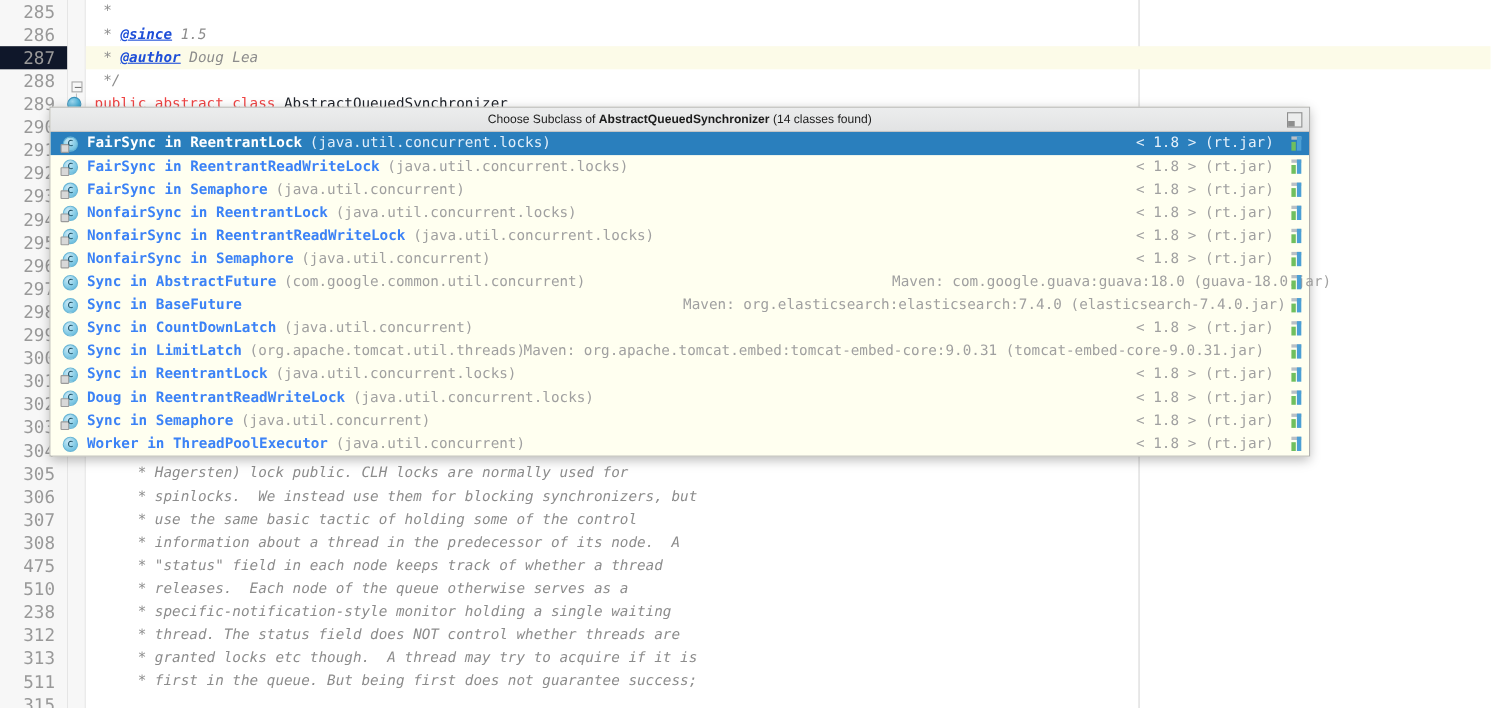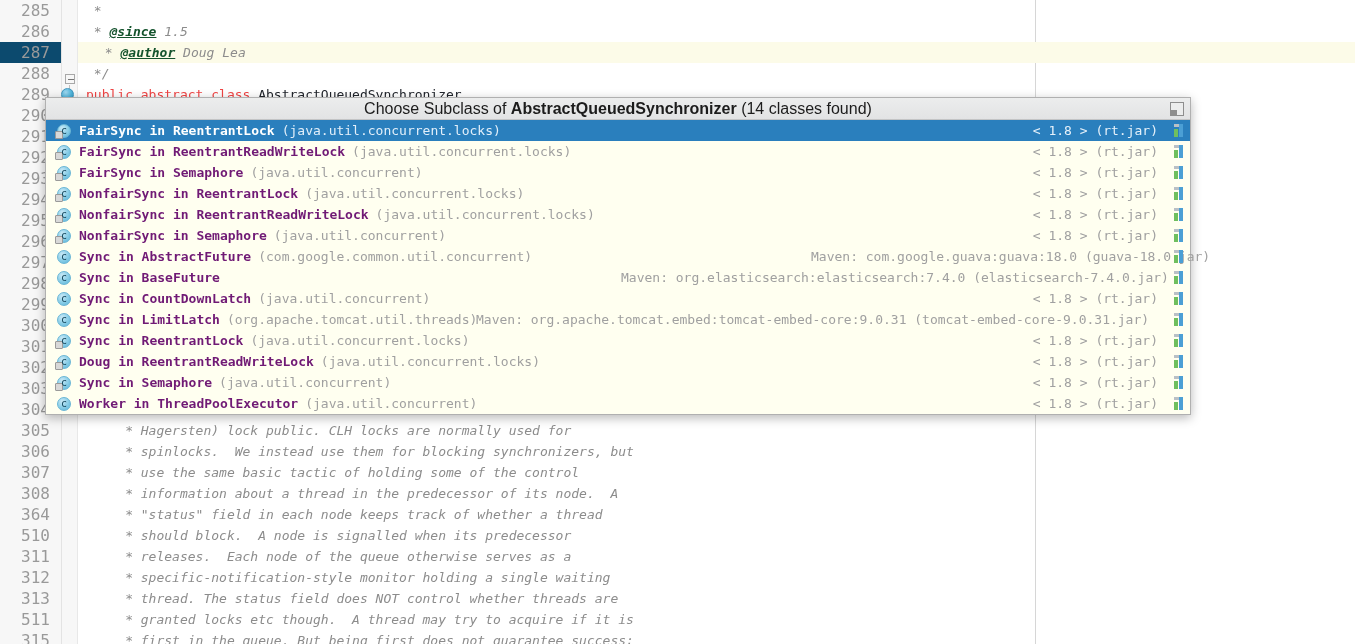"@since" .tag { color: #14532d -> #1d4ed8 }
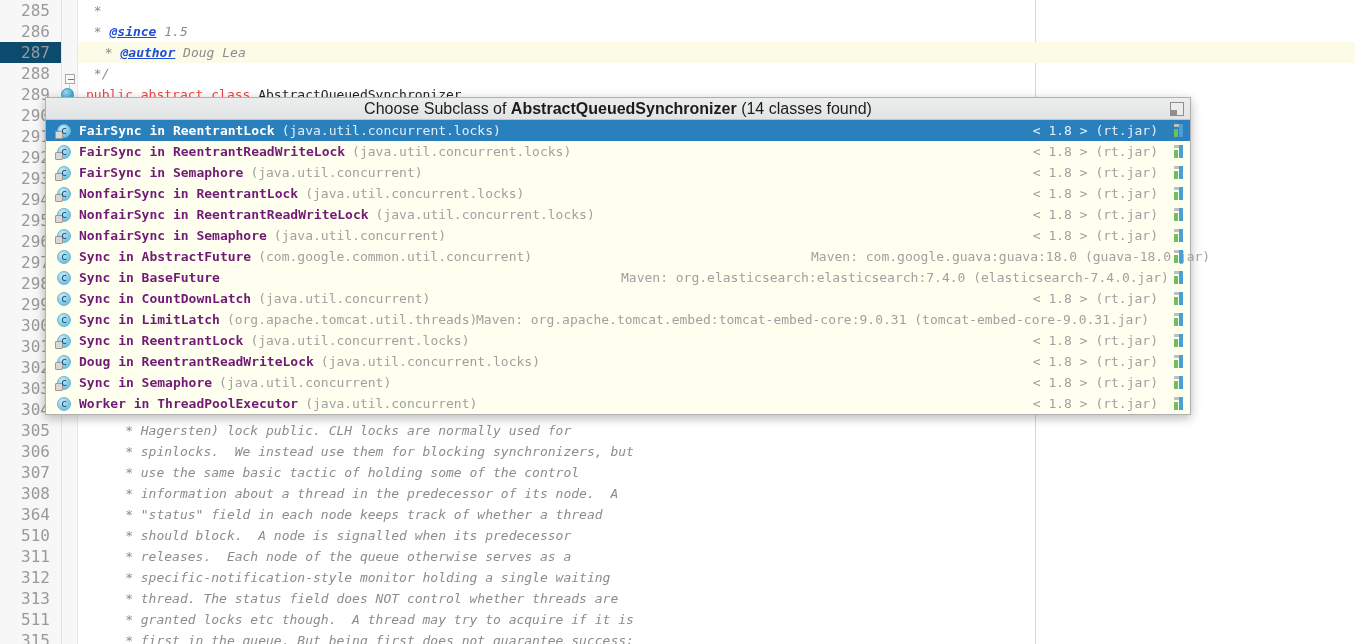"287" .gutter-line.hl { background: #0c4a6e -> #0f172a }
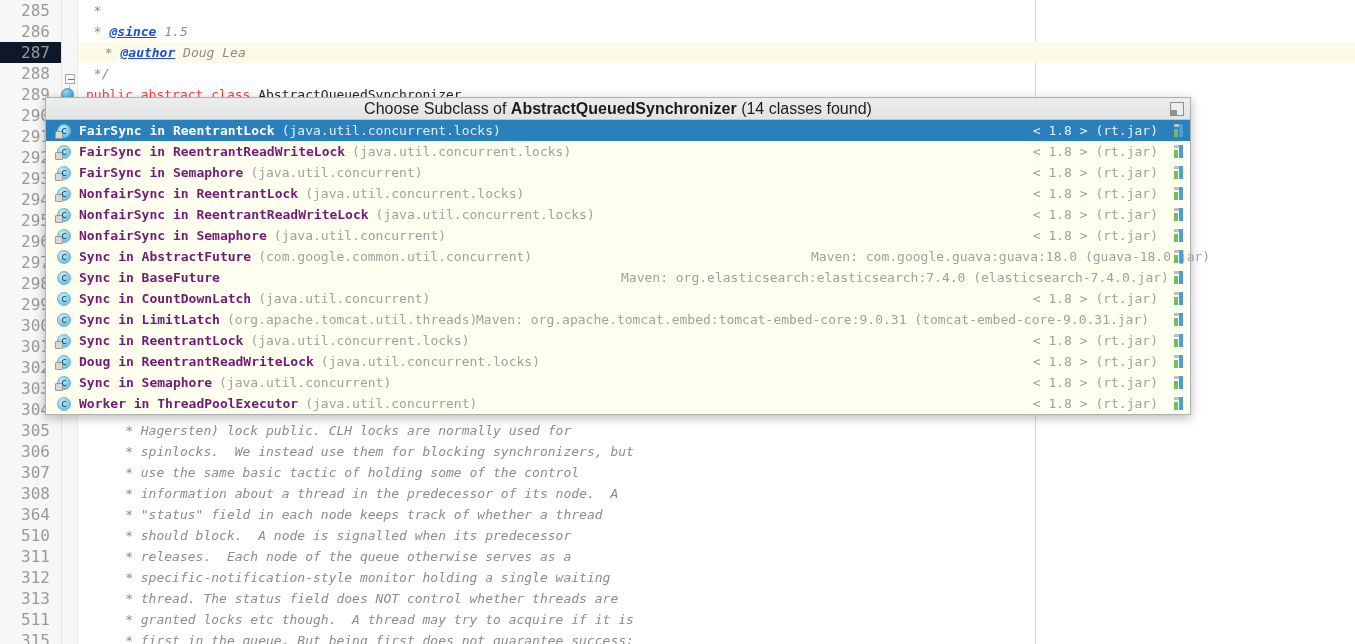"* @author Doug Lea" .code-line.hl { padding-left: 11px -> none }
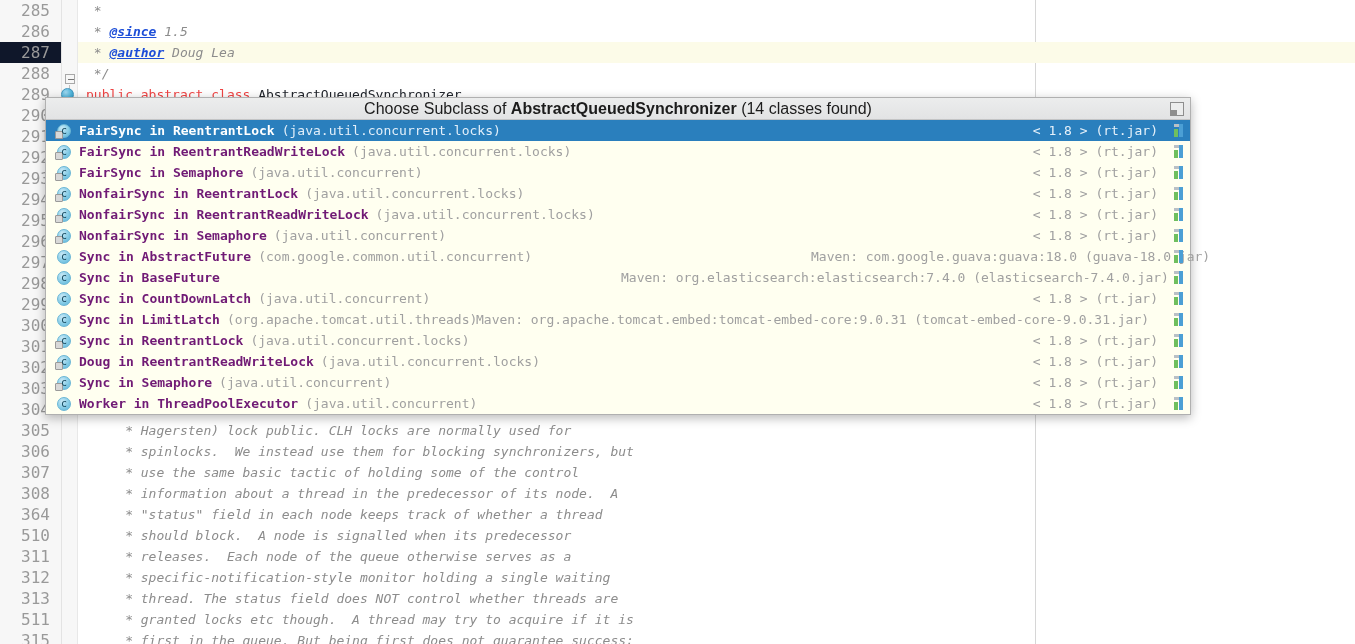"Choose Subclass of" .popup-title { font-size: 16px -> 11px }
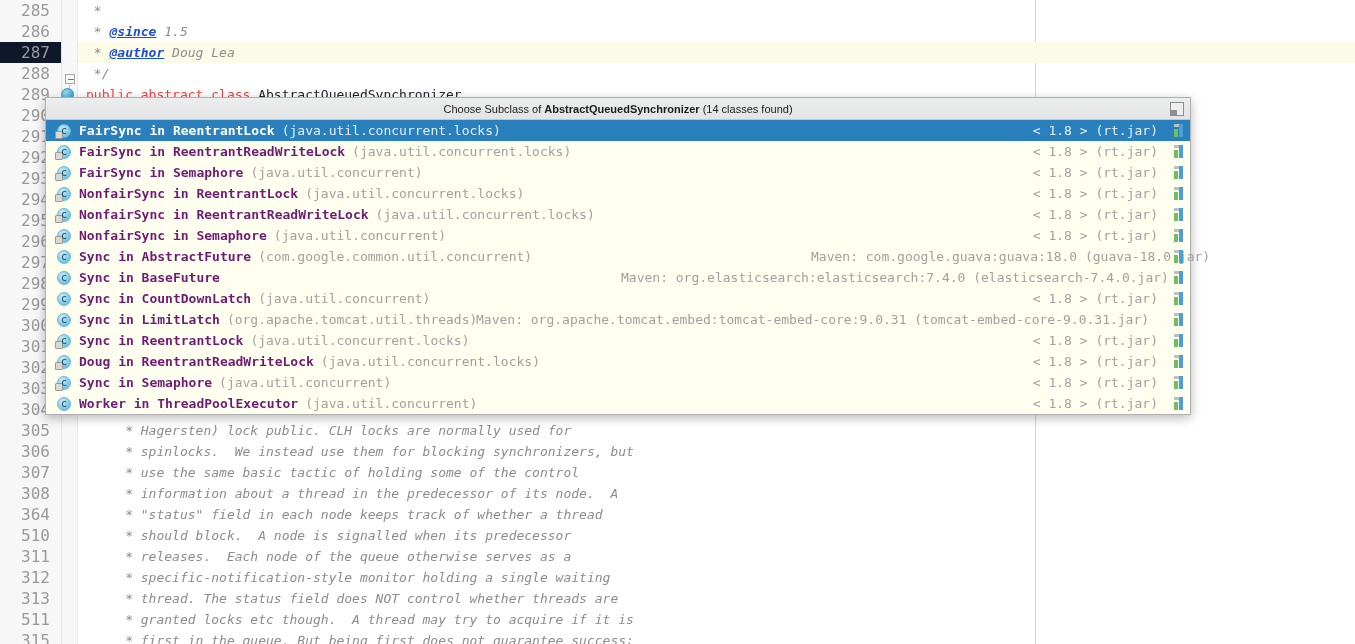"FairSync in ReentrantReadWriteLock" .r-name { color: #701a75 -> #3b82f6 }
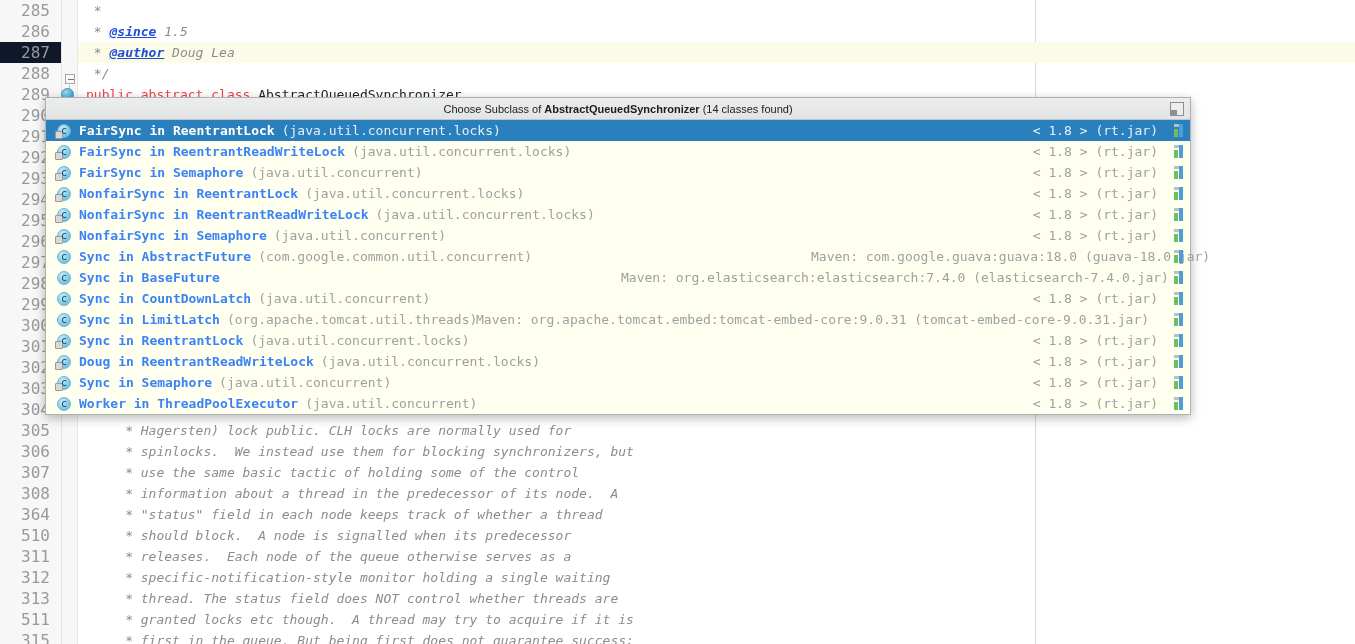"364" div.gutter-line { text: 364 -> 475 }
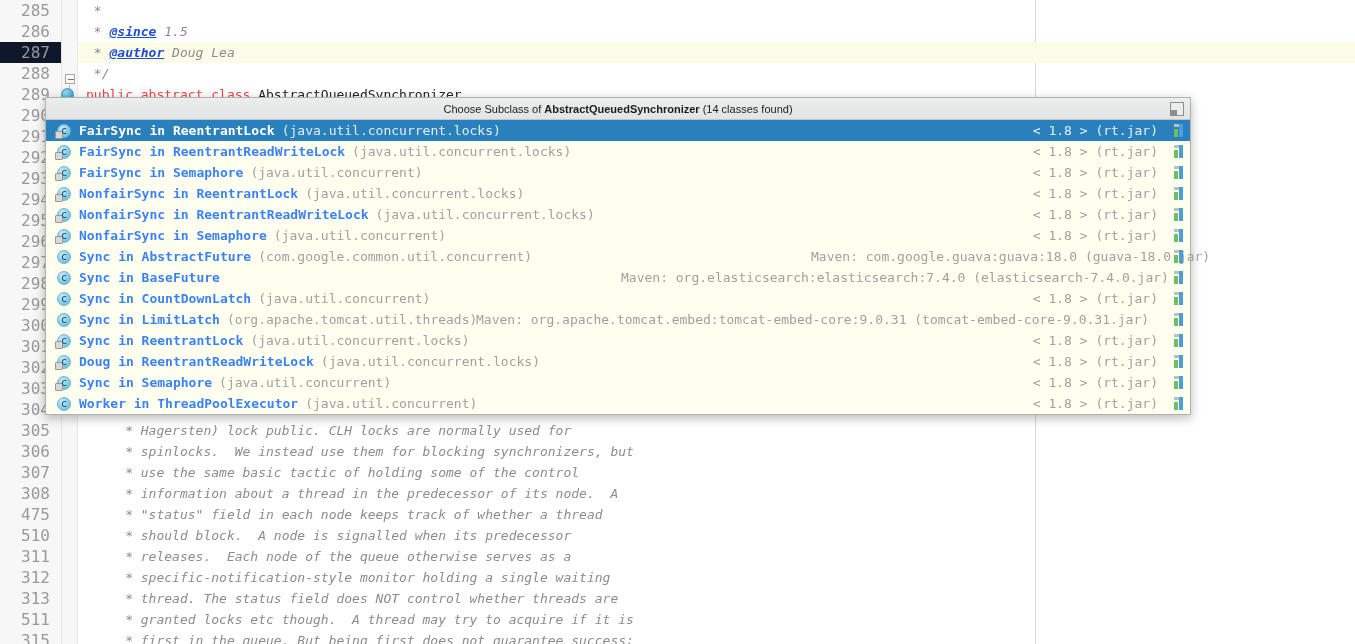"* should block. A node" div.code-line { html: <div><span><span> * should block. A node is signalled when its predecessor</span></span></div> -> none }
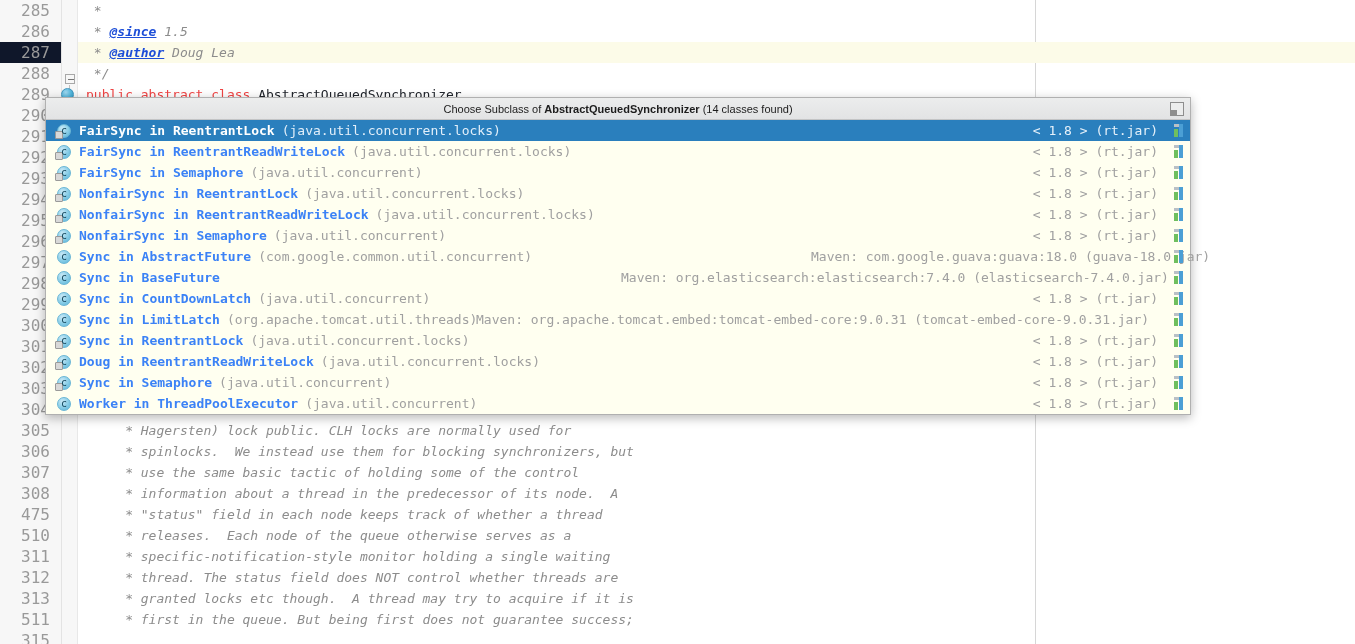"311" div.gutter-line { text: 311 -> 238 }
